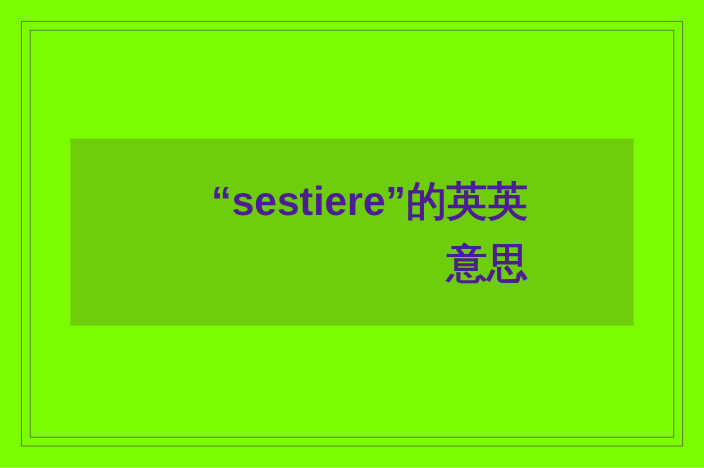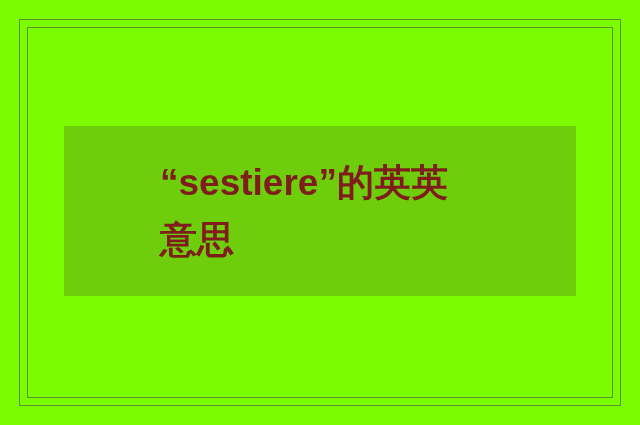"“sestiere”的英英意思" #title-text { color: #7f1d1d -> #4c1d95; text-align: left -> right }
